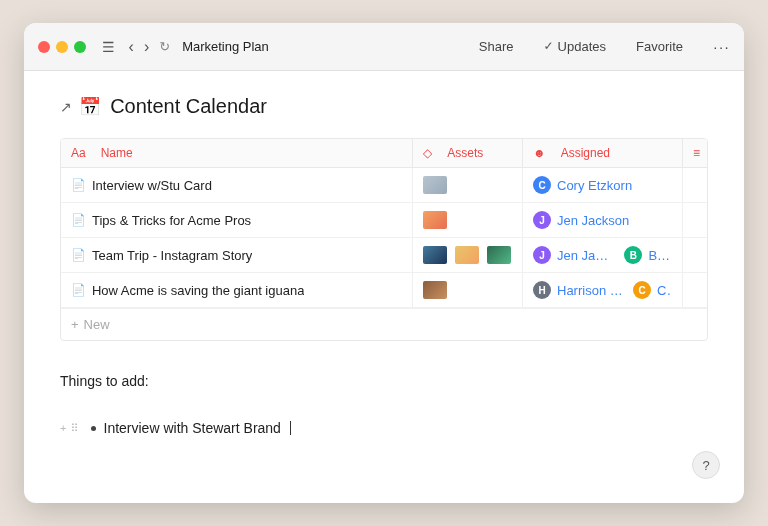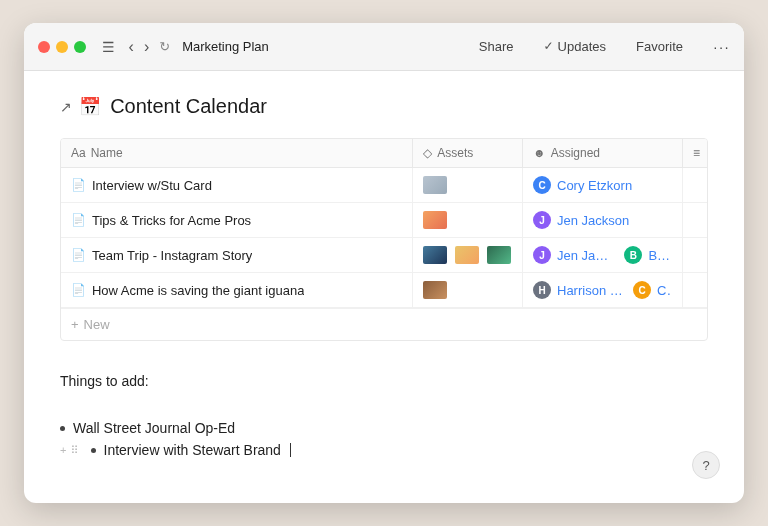"Aa" .db-col-header { color: #737373 -> #ef4444; gap: 5px -> 15px }
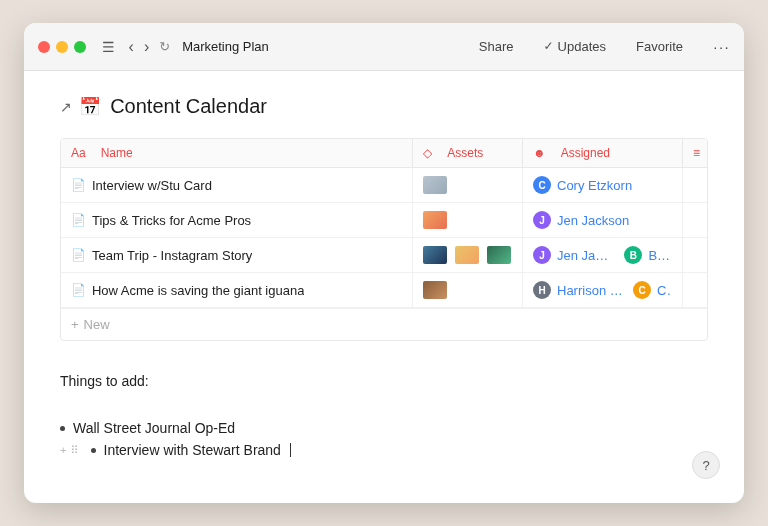"Wall Street Journal Op-Ed" li.bullet-item { html: <li> <span></span> <span>Wall Street Journal Op-Ed</span> </li> -> none }
